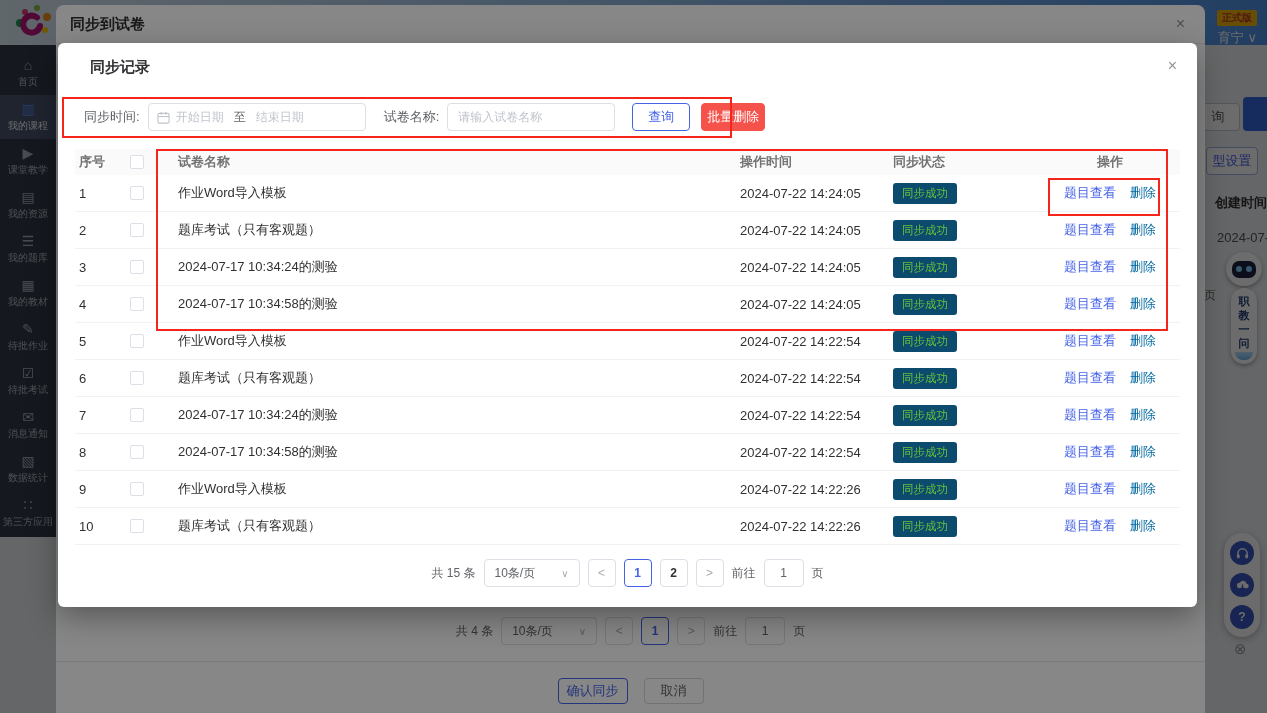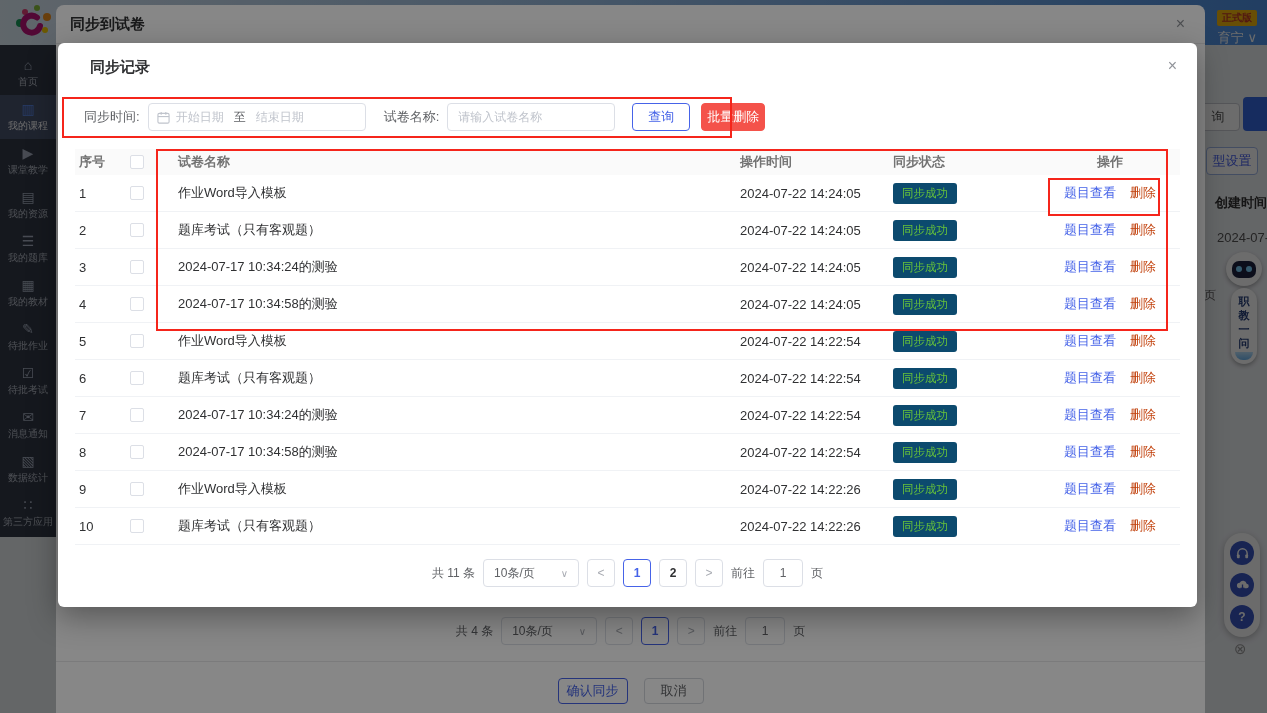"删除" .link-del { color: #c2410c -> #0369a1 }
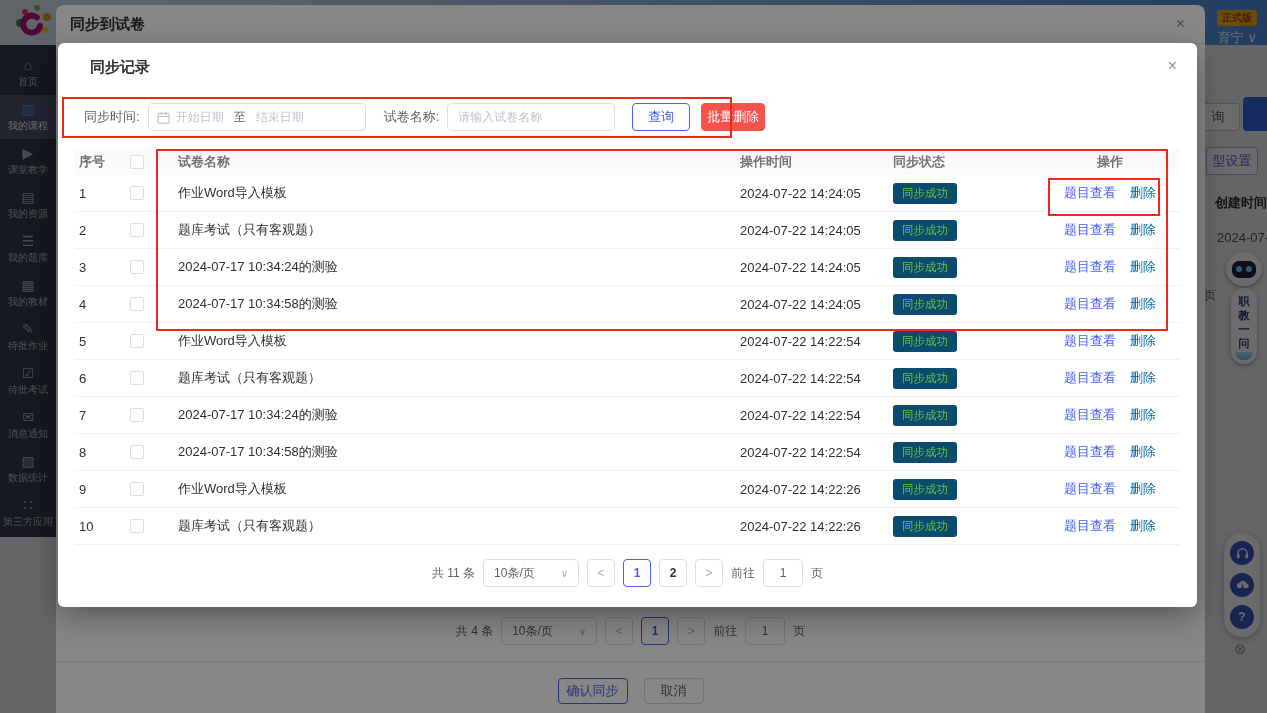"共 11 条" span.pg-total { text: 11 -> 15 }
